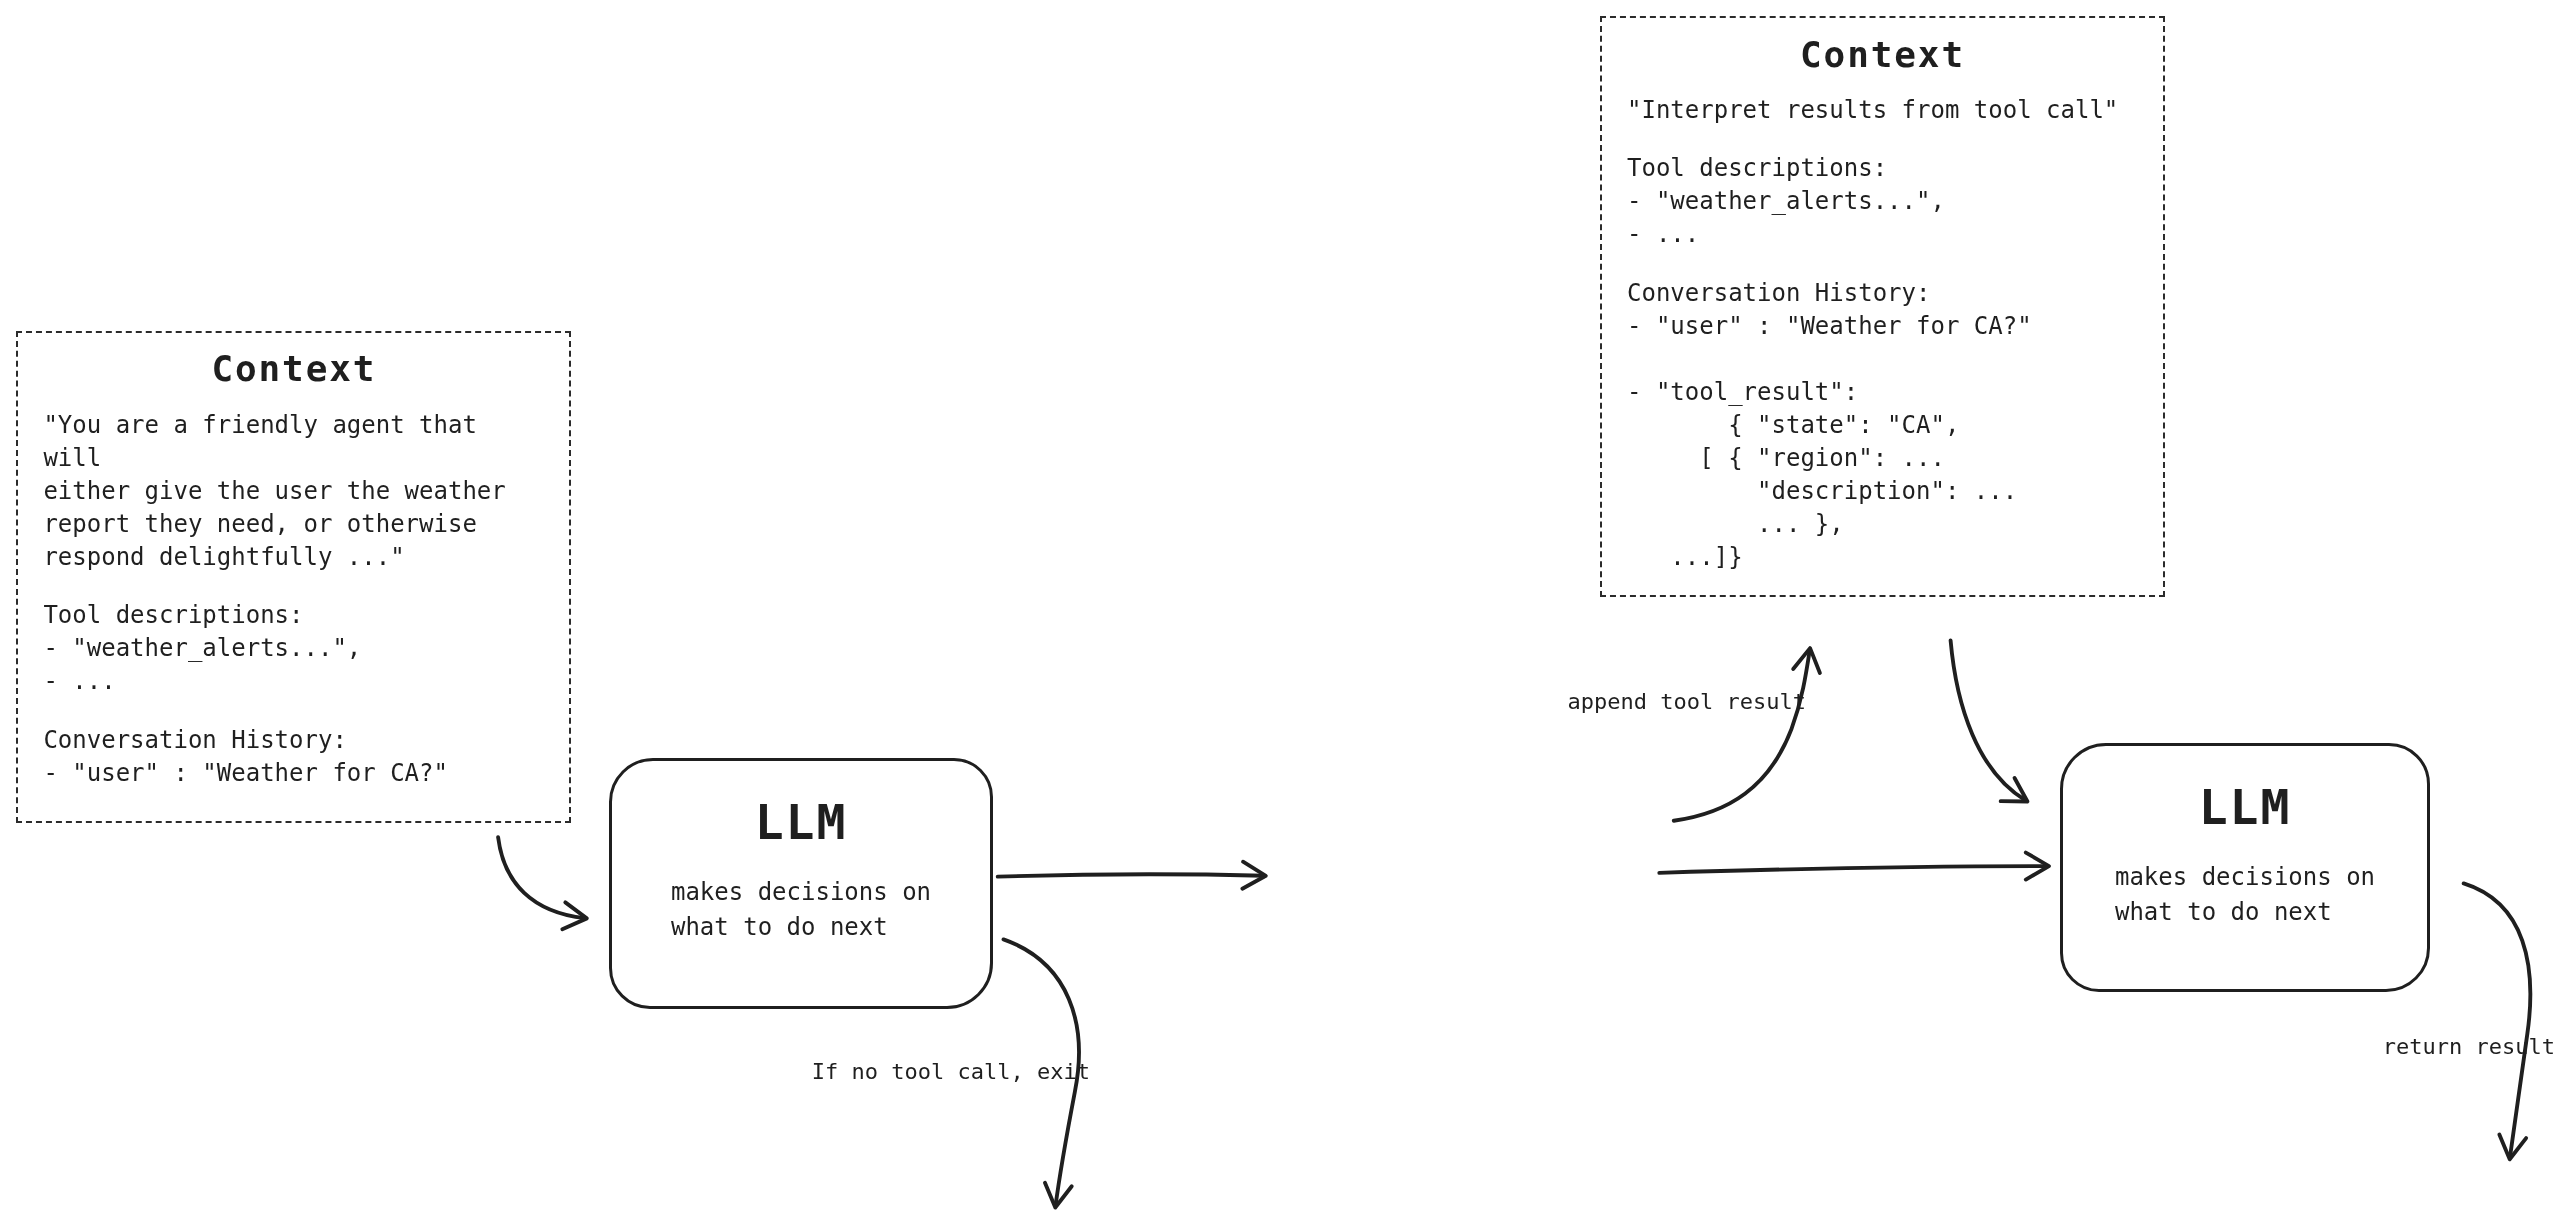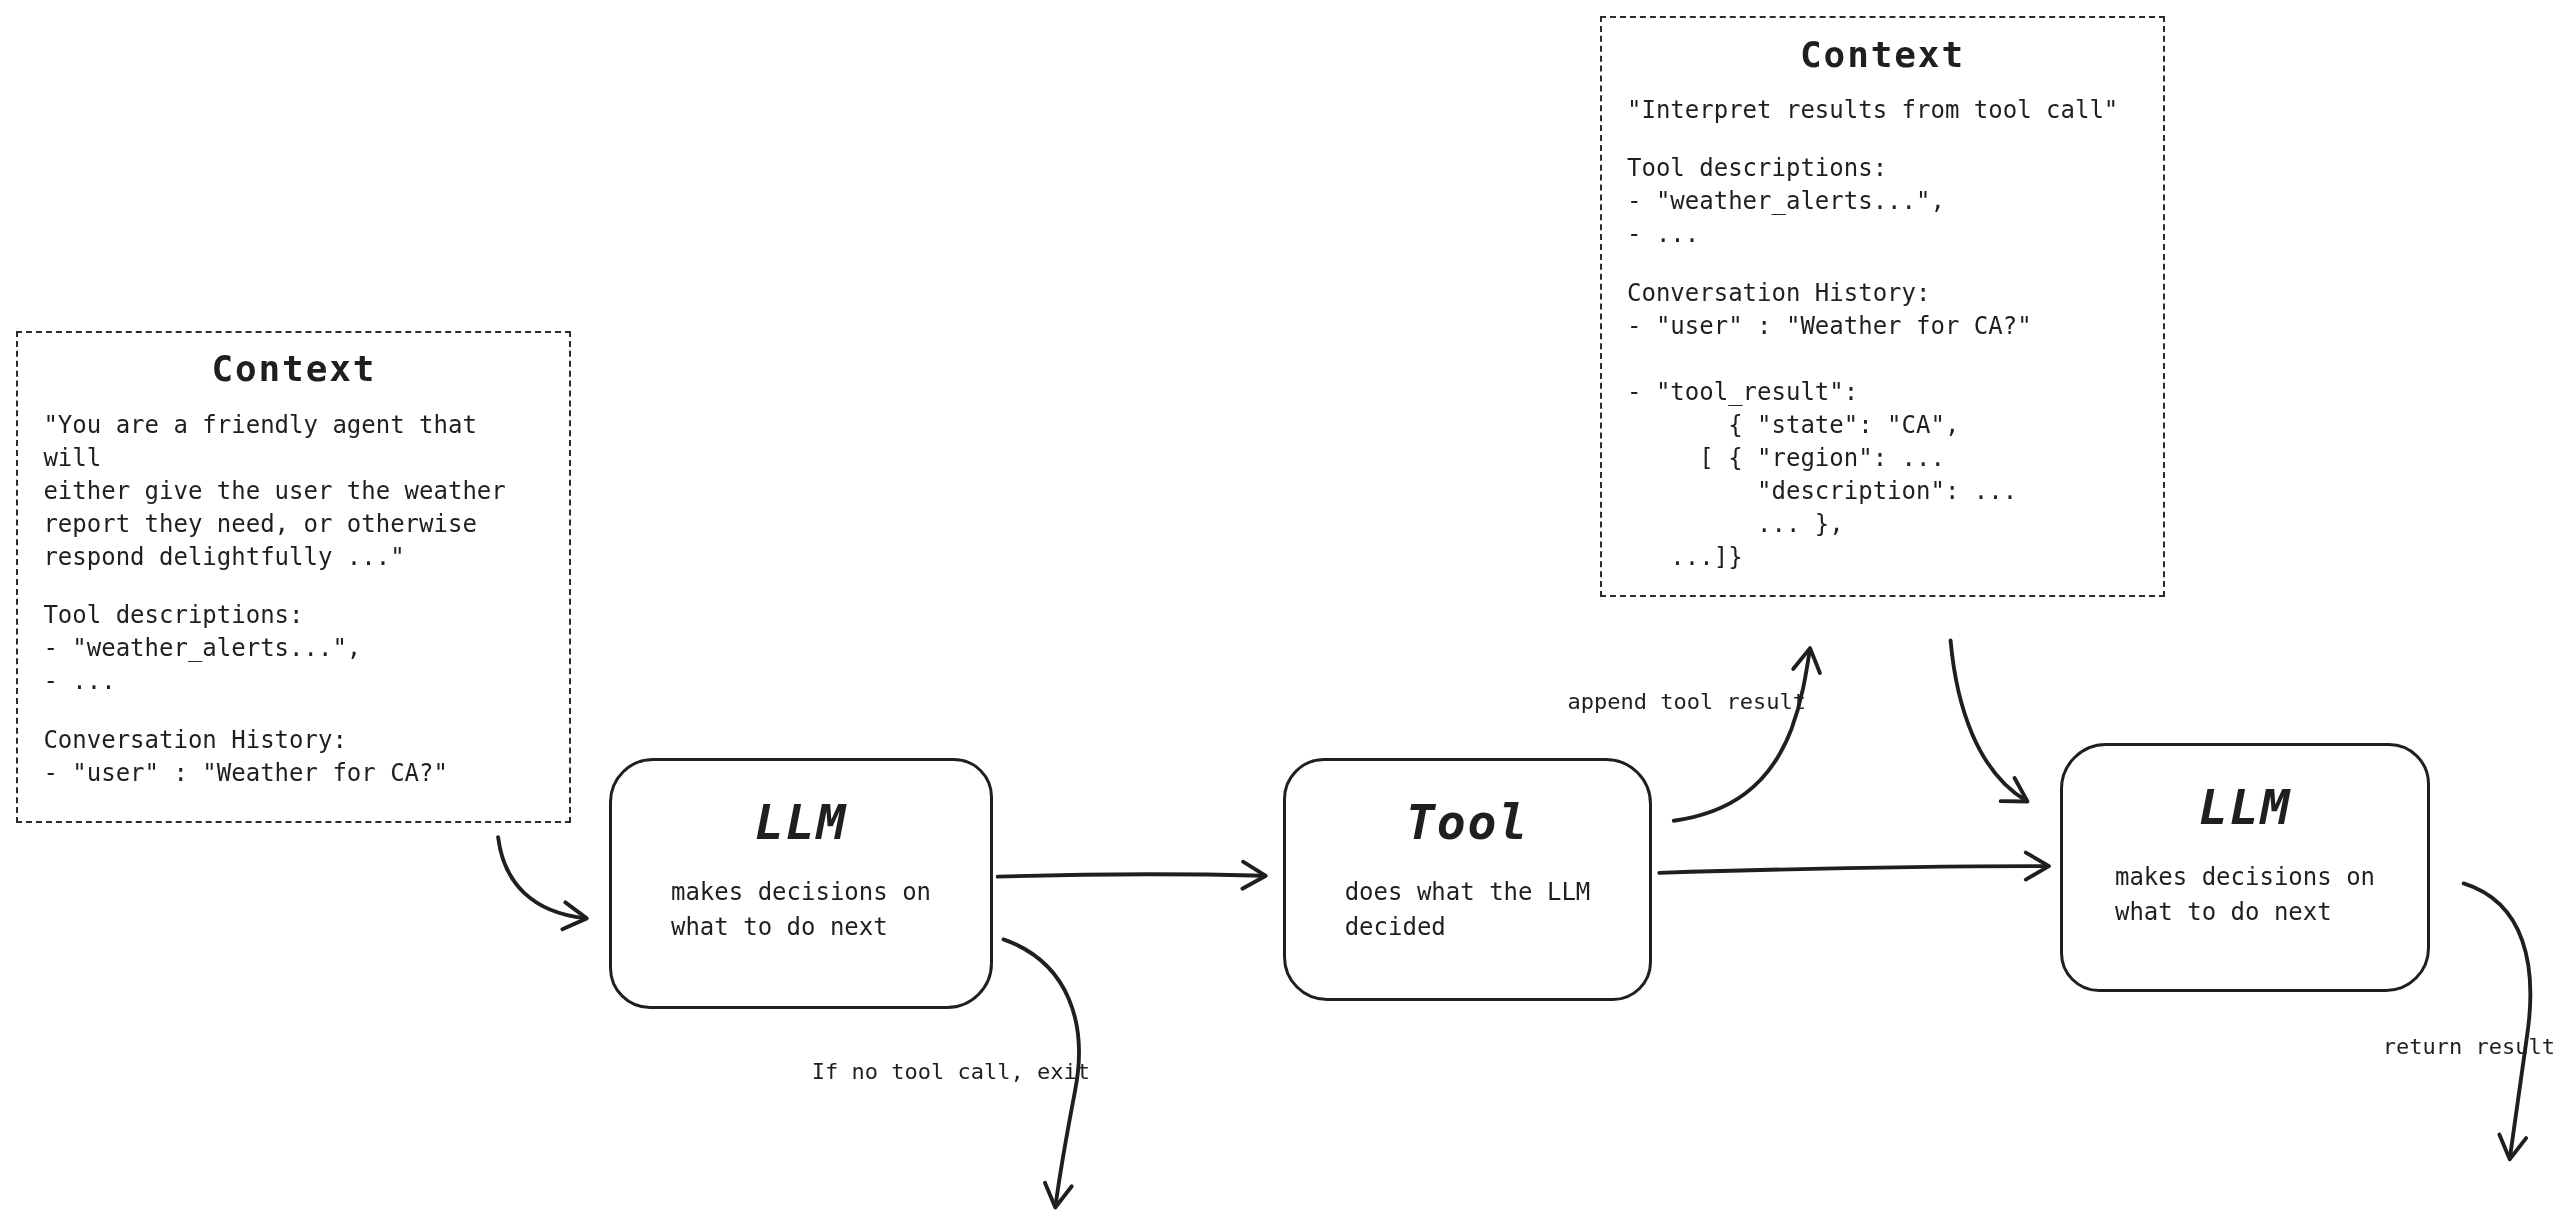"LLM" .node-title { font-style: italic -> none }
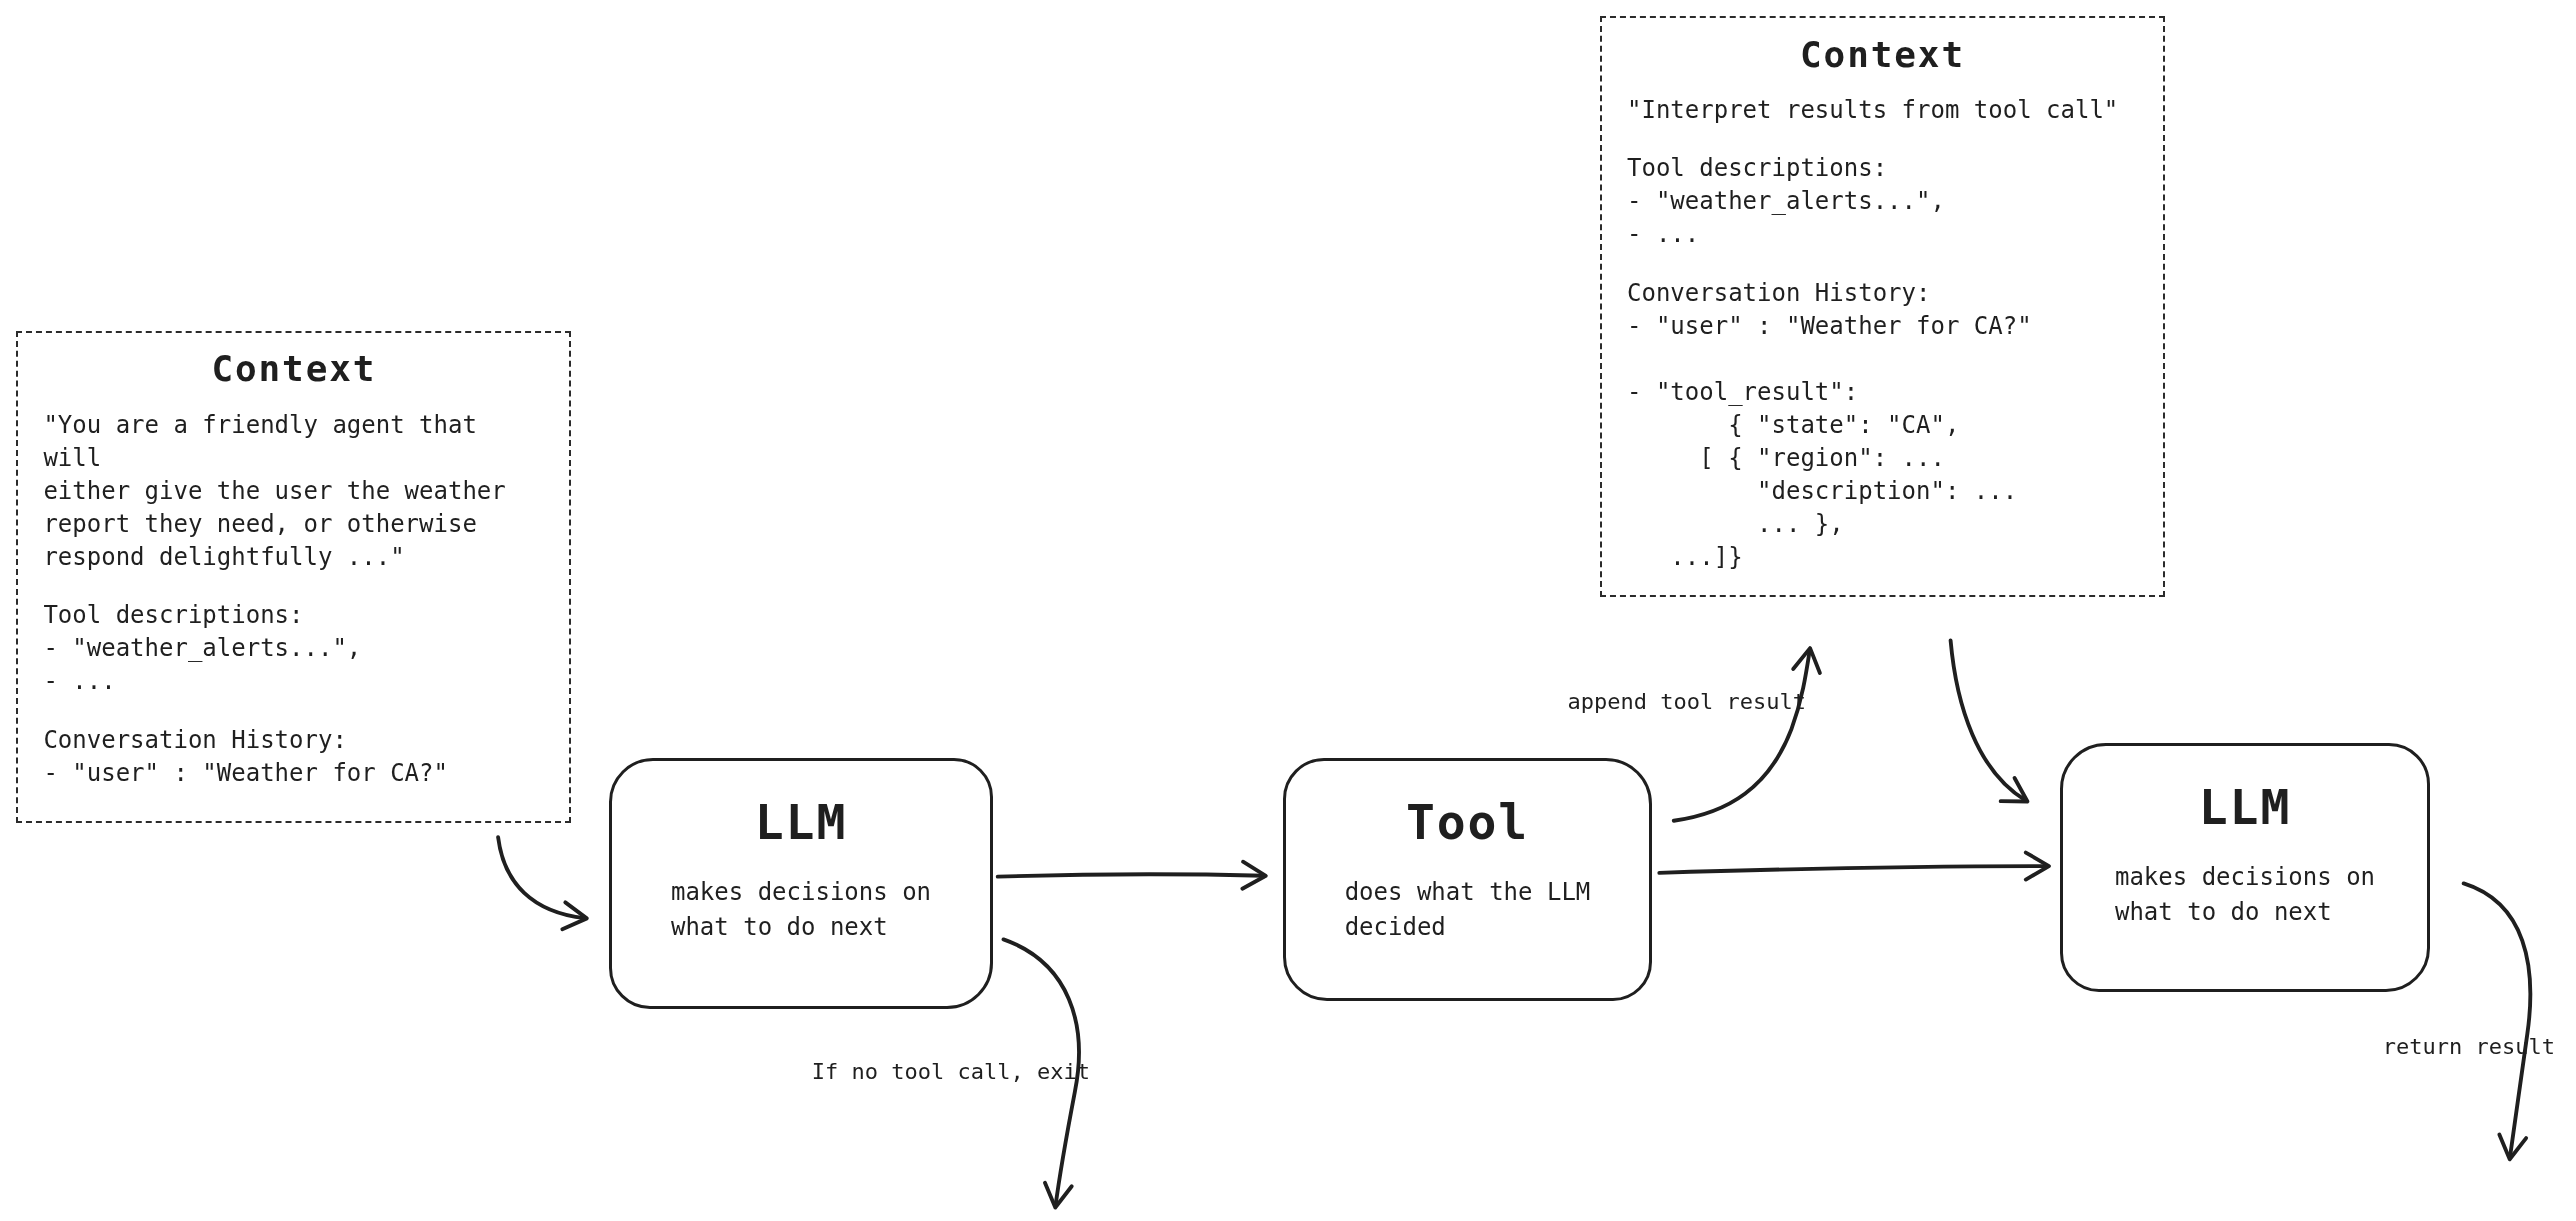"Tool" div.node { html: <div> <div>Tool</div> <div>does what the LLM decided</div> </div> -> none }
